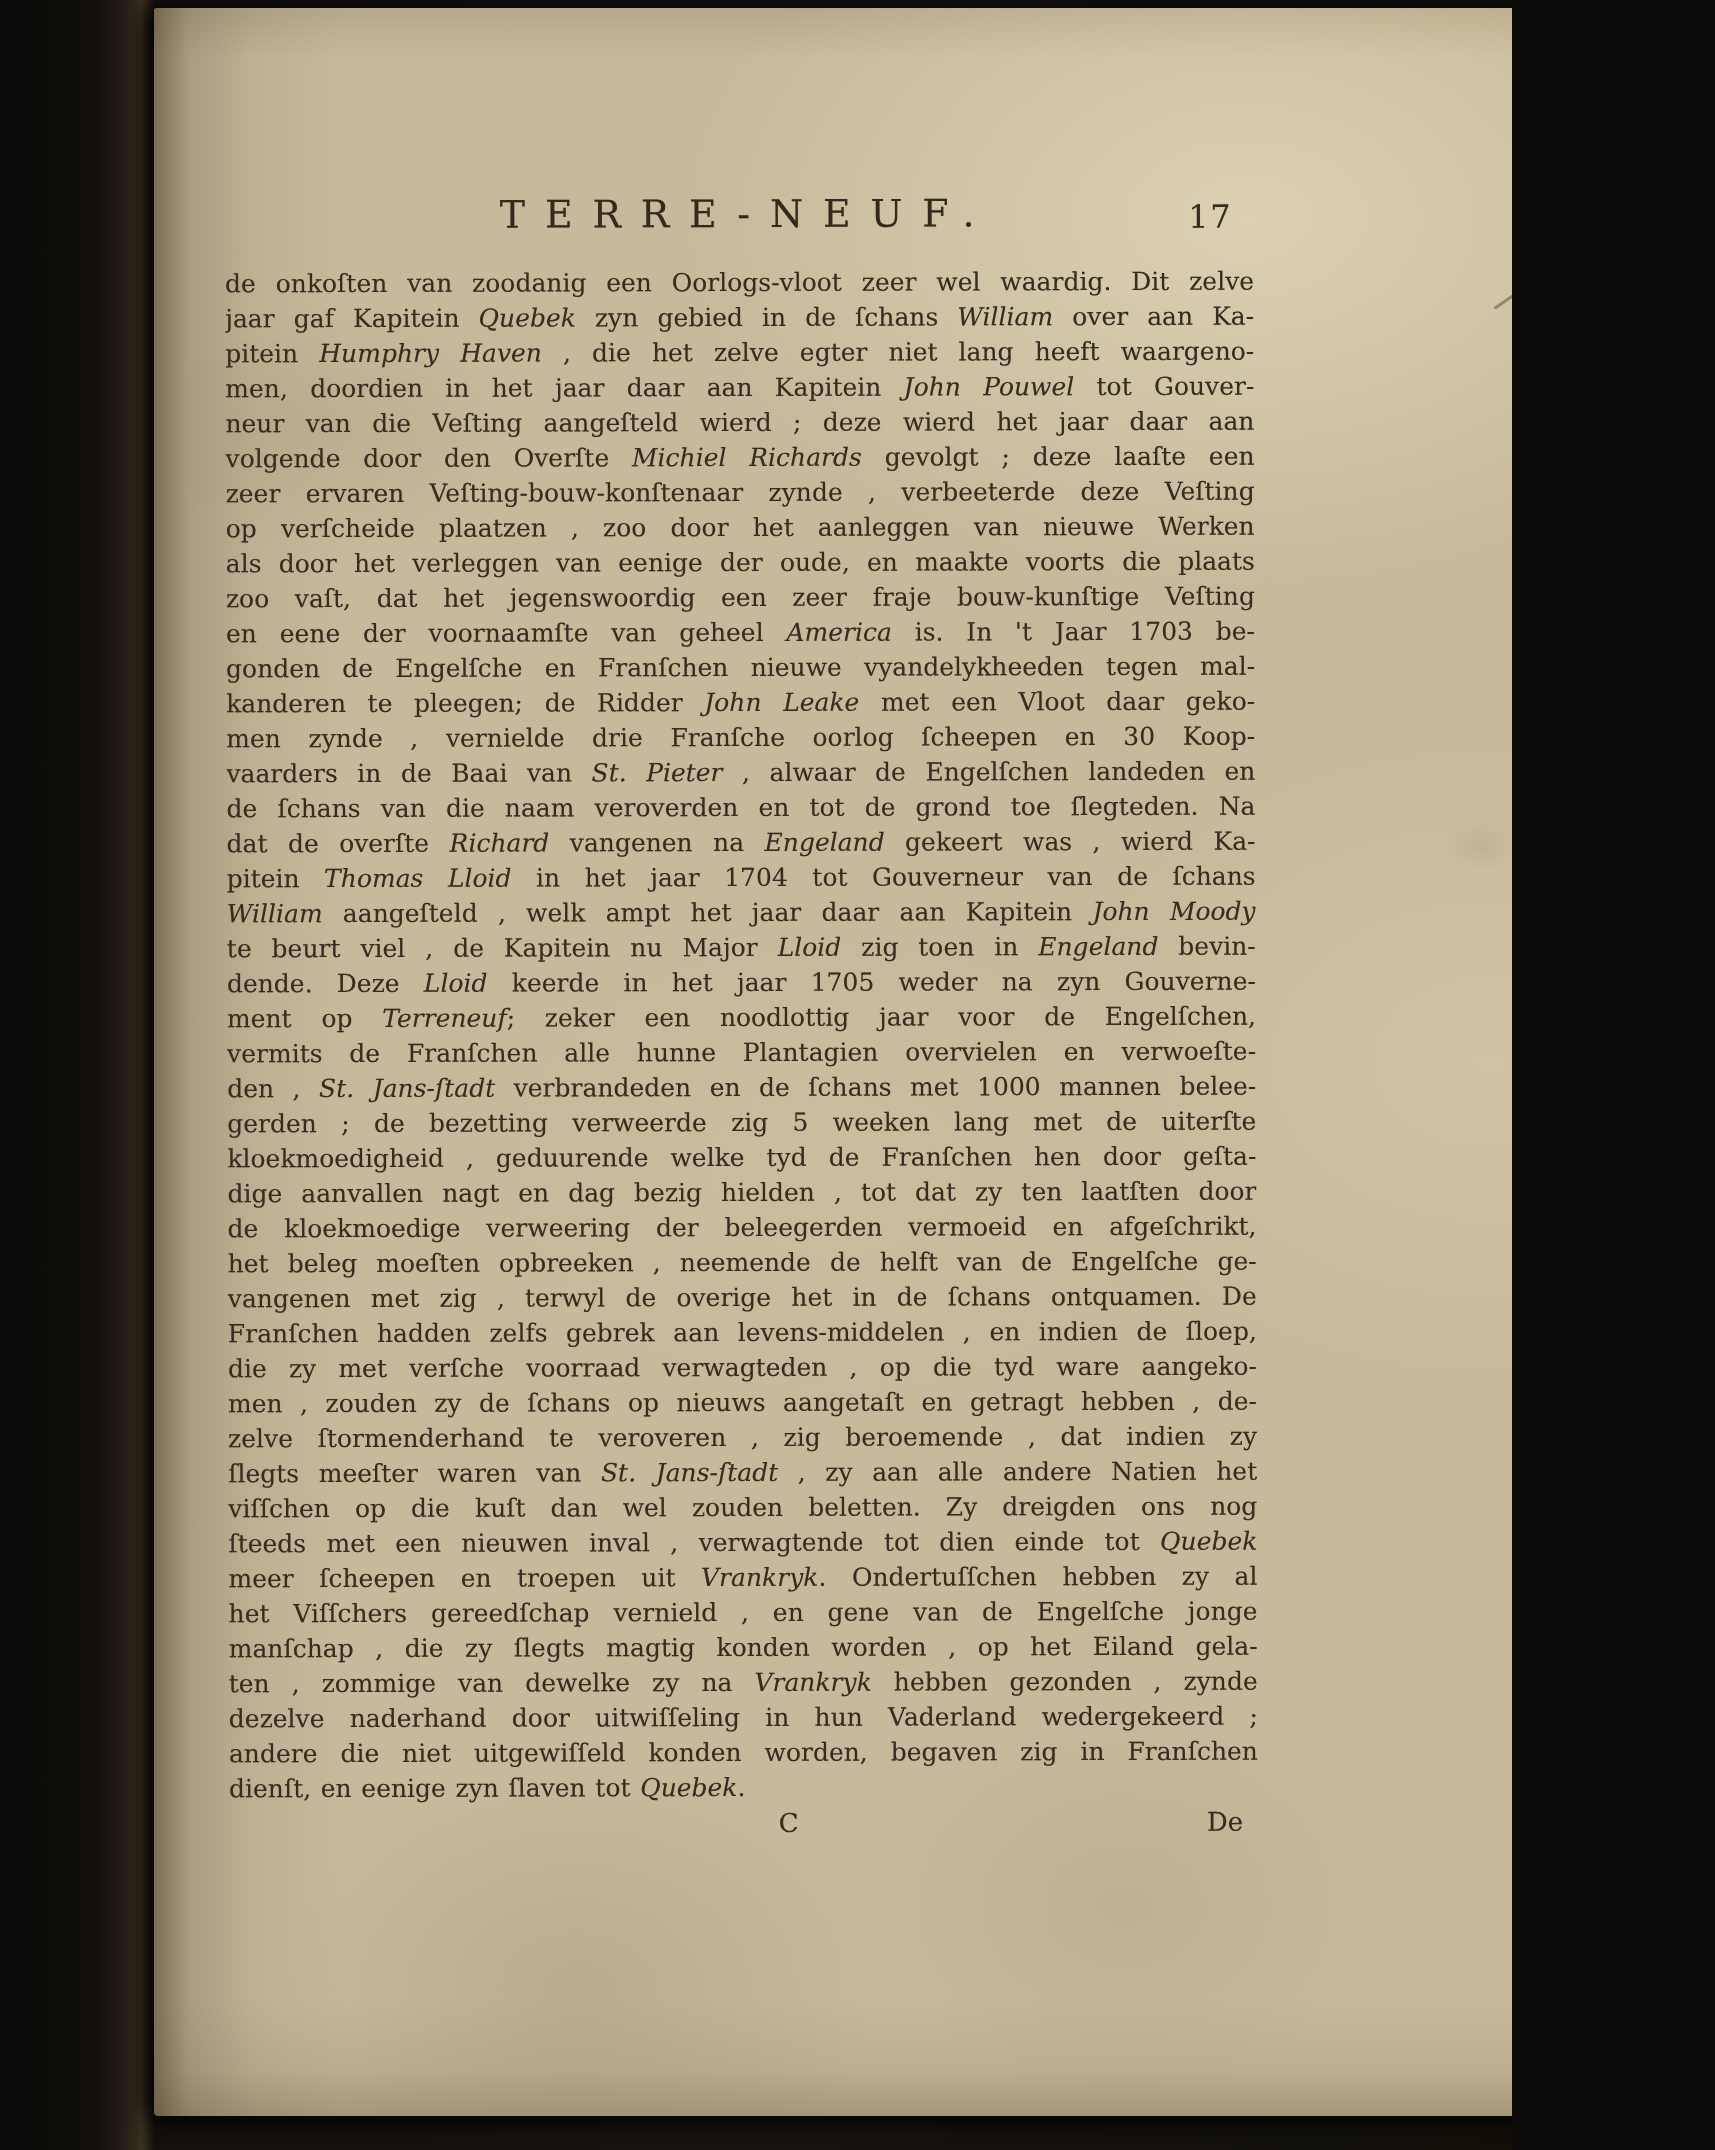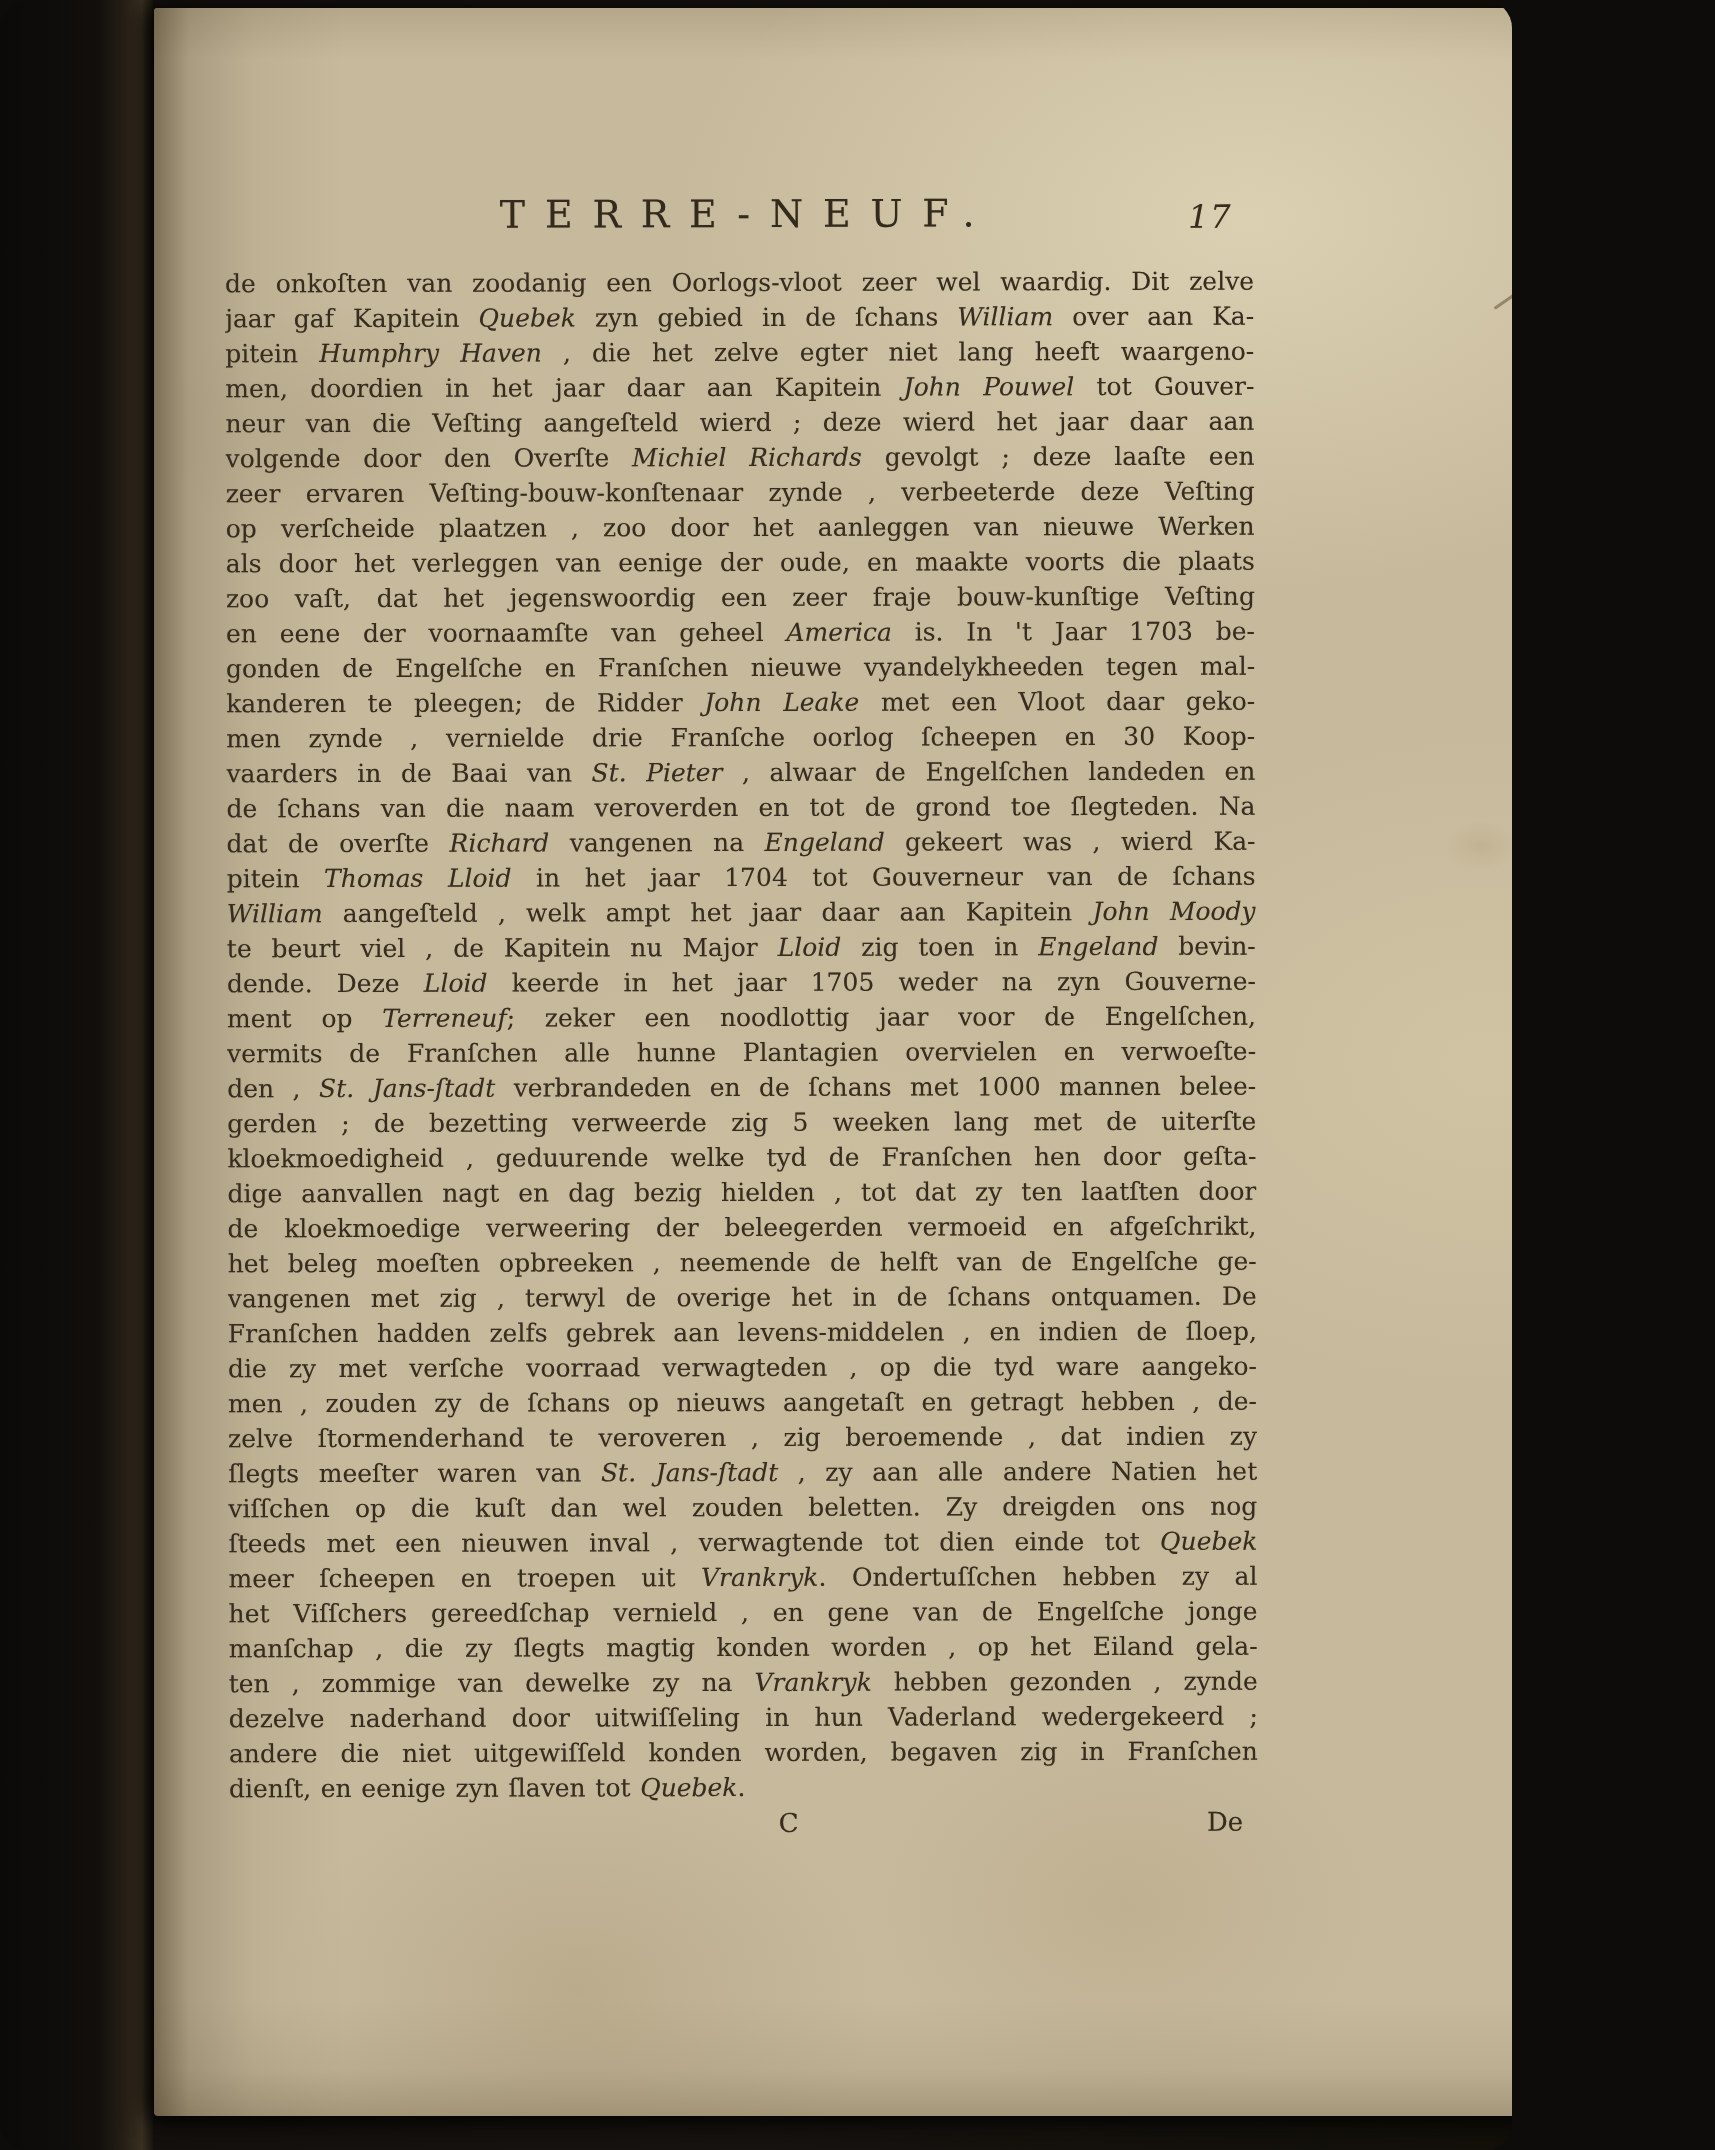"TERRE-NEUF." .scan { border-radius: 28px -> none }
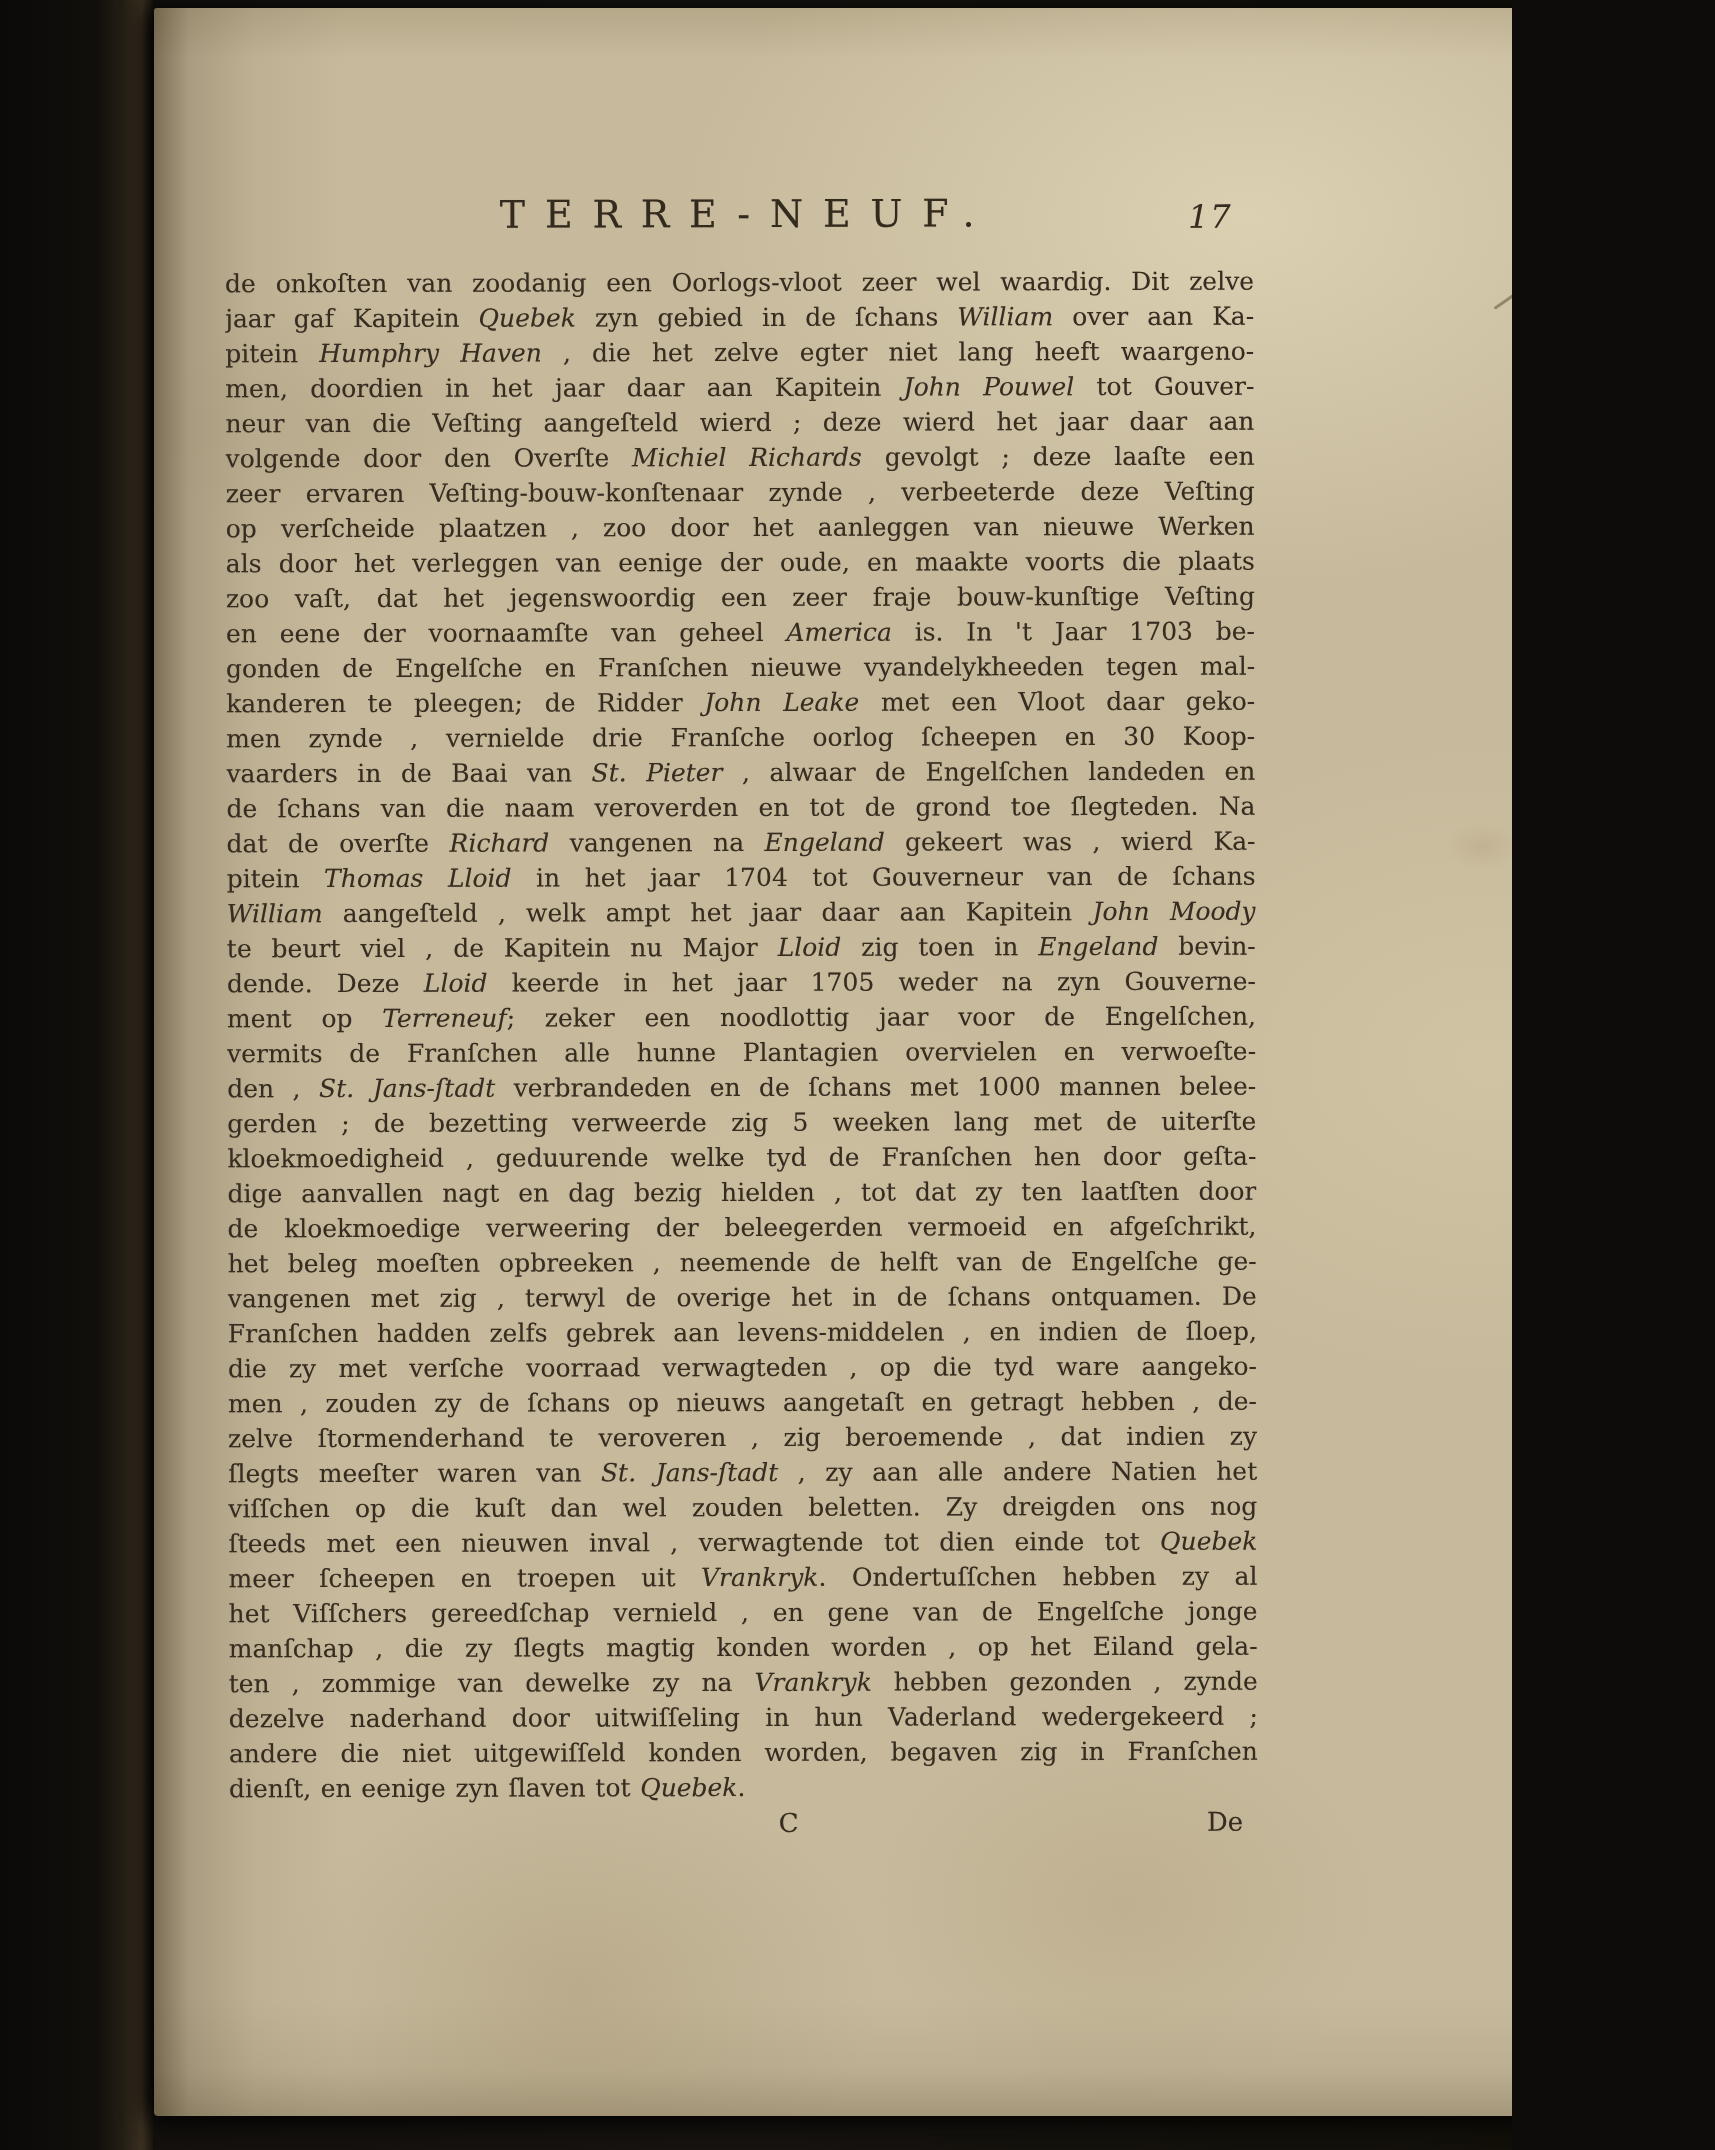"17" .page-number { font-style: italic -> none }
